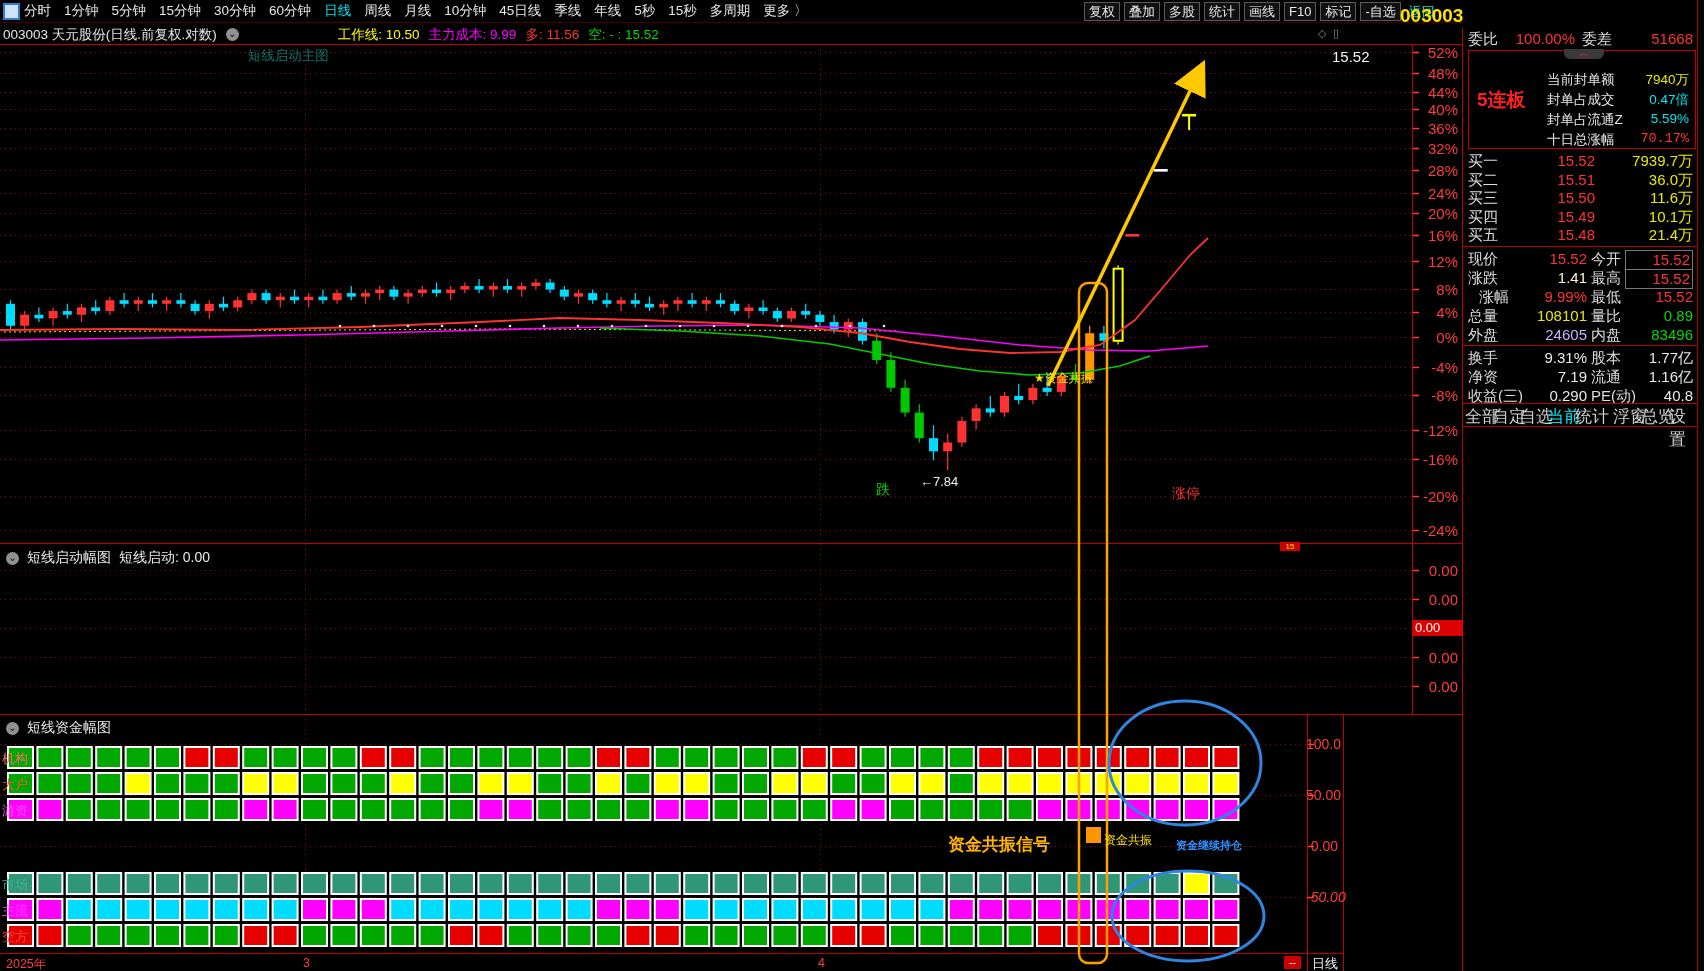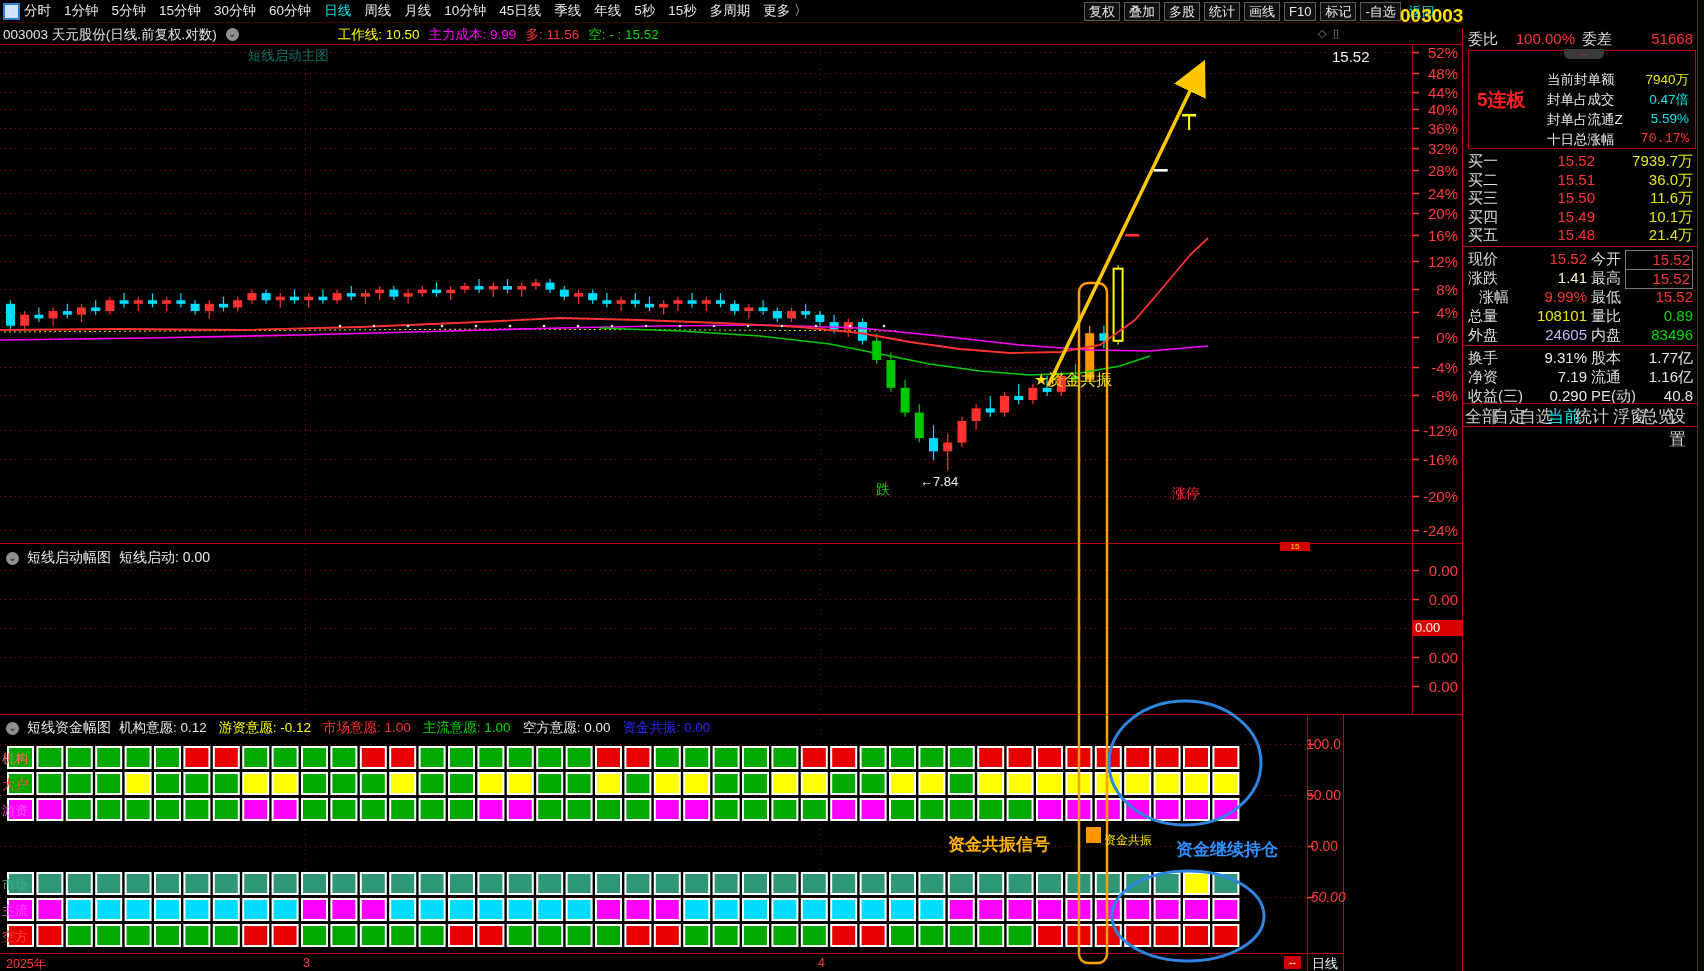"★资金共振" div.t { font-size: 16px -> 12px }
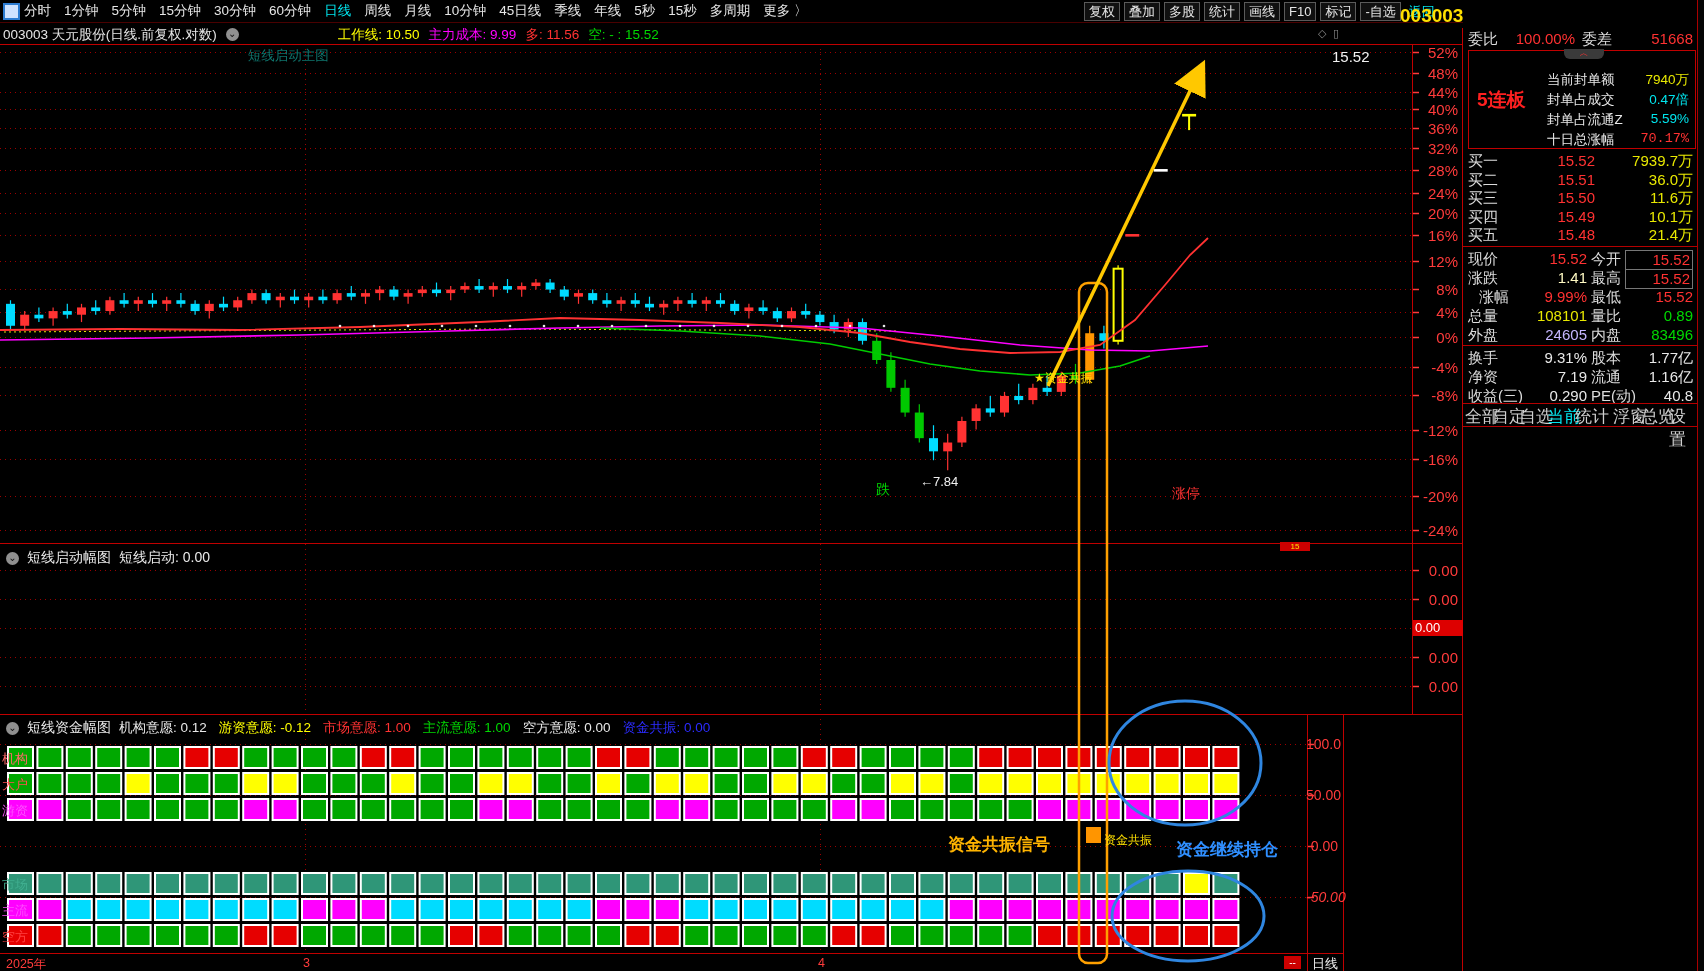"15" div.redtag { width: 30px -> 20px }
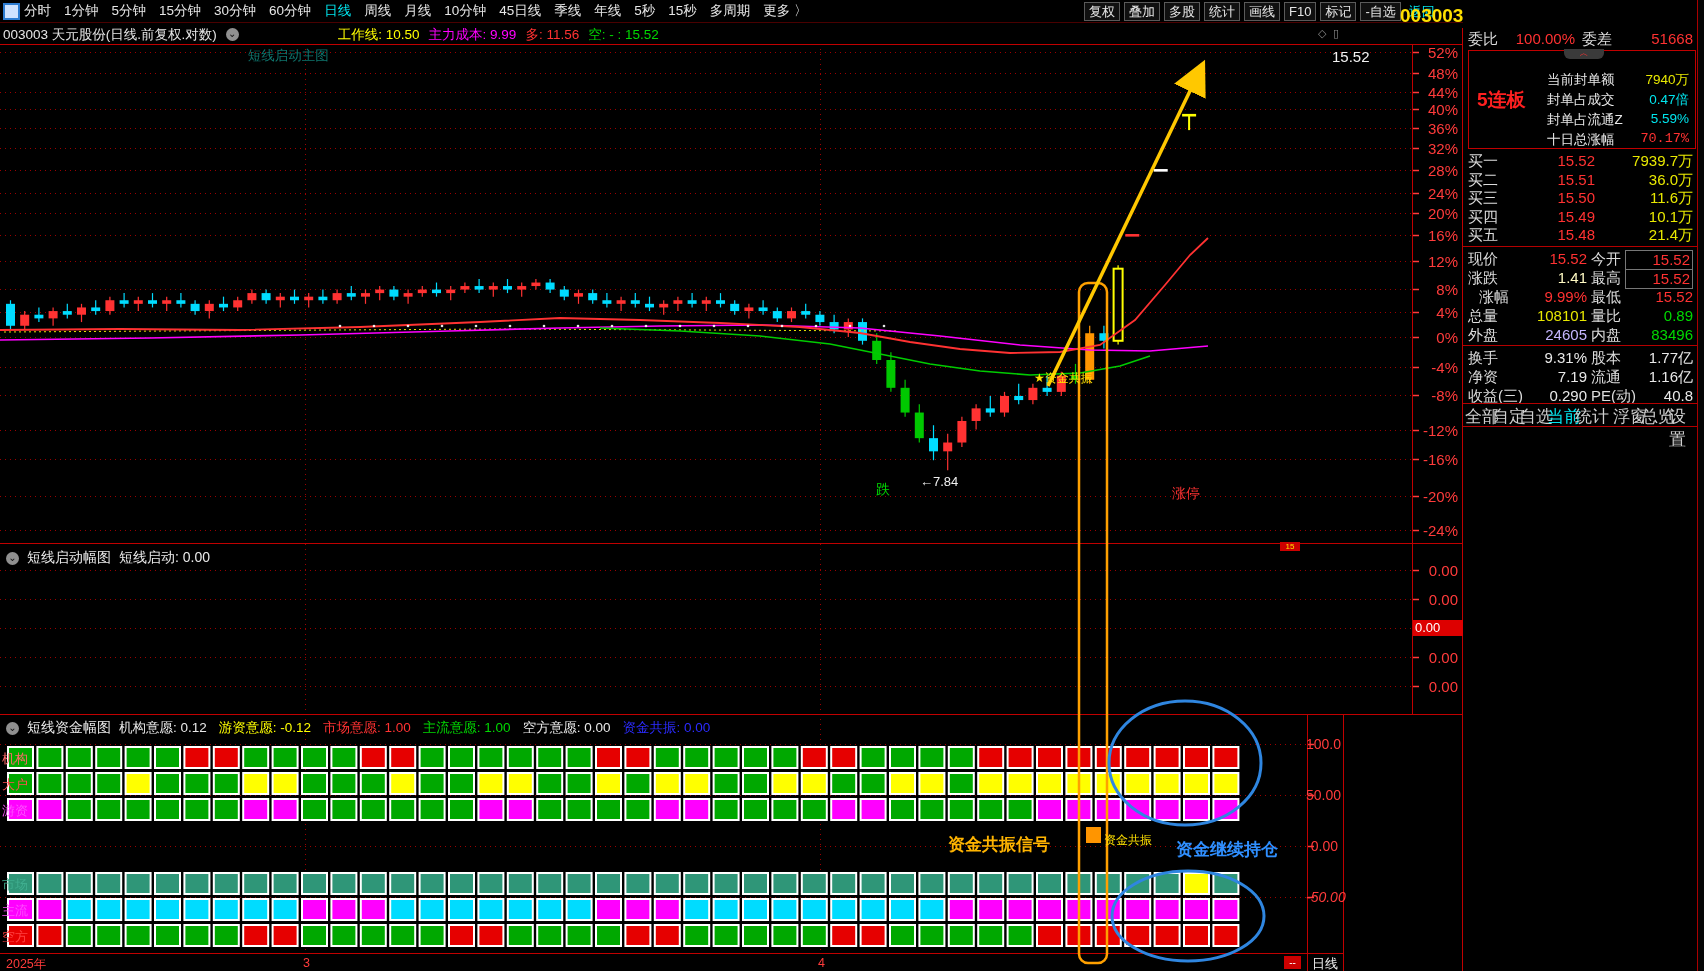"机构意愿: 0.12" span { html: <span> <span>机构意愿: 0.12</span> <span>游资意愿: -0.12</span> <span>市场意愿: 1.00</span> <span>主流意愿: 1.00</span> <span>空方意愿: 0.00</span> <span>资金共振: 0.00</span> </span> -> none }
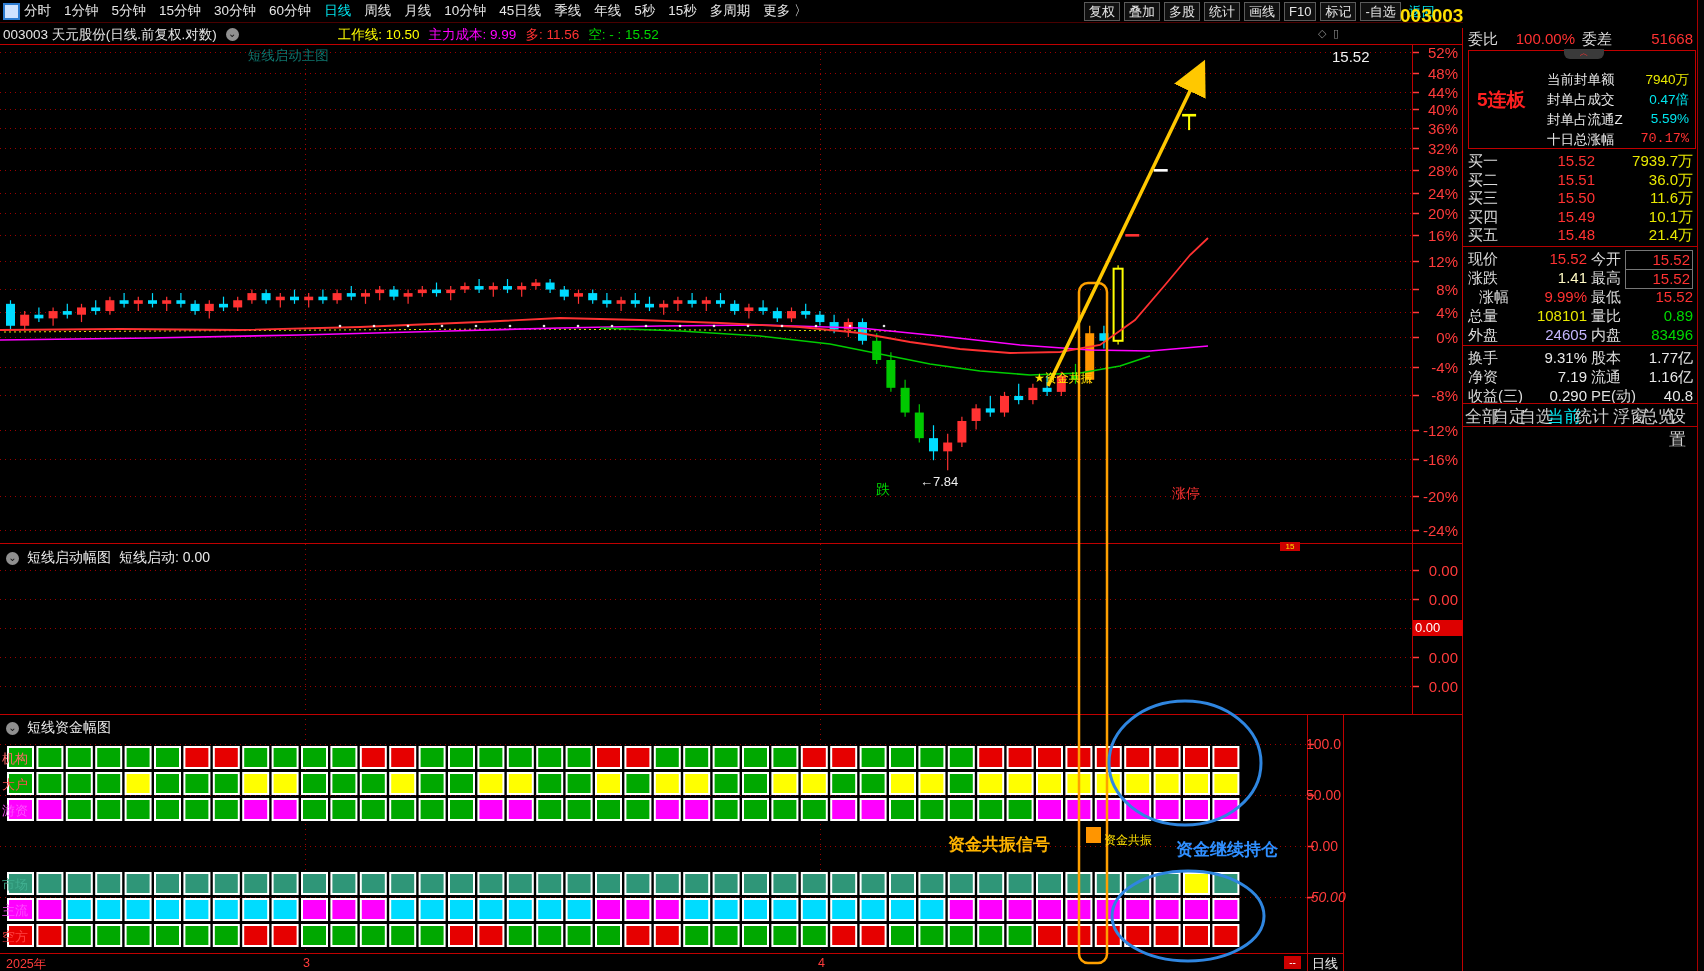"资金继续持仓" div.t { font-size: 17px -> 11px }
